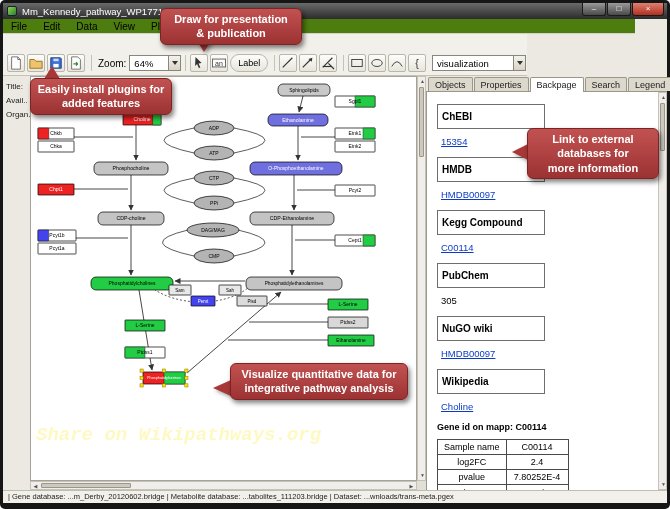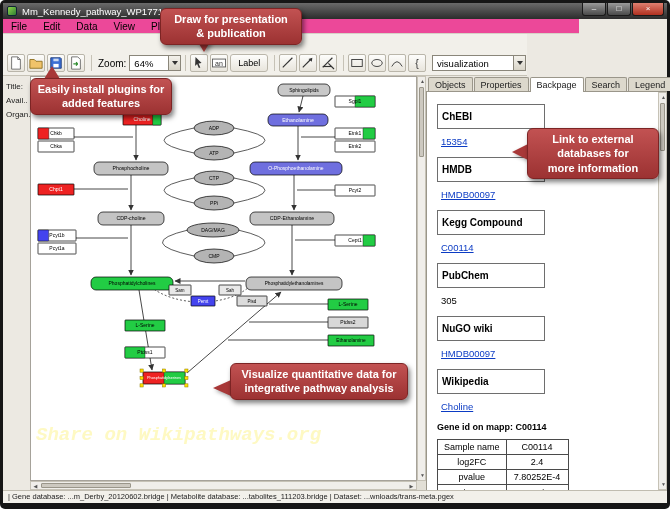"File" #menubar { background: #ec4899 -> #4d7c0f; width: 576px -> 632px }
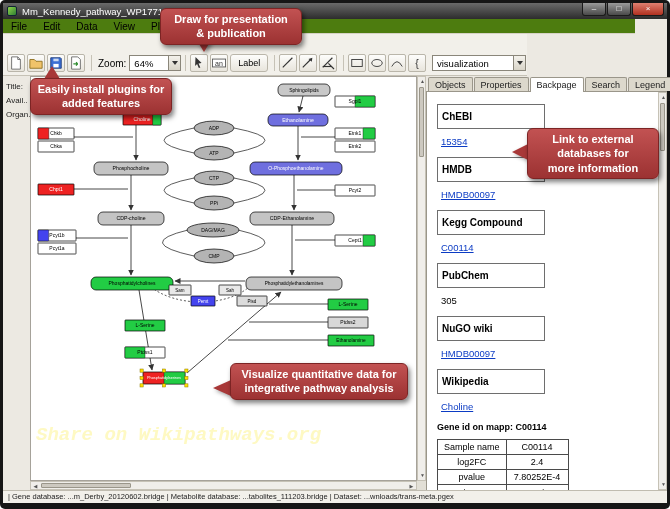"Label" #label-btn { border-radius: 3px -> 9px }
